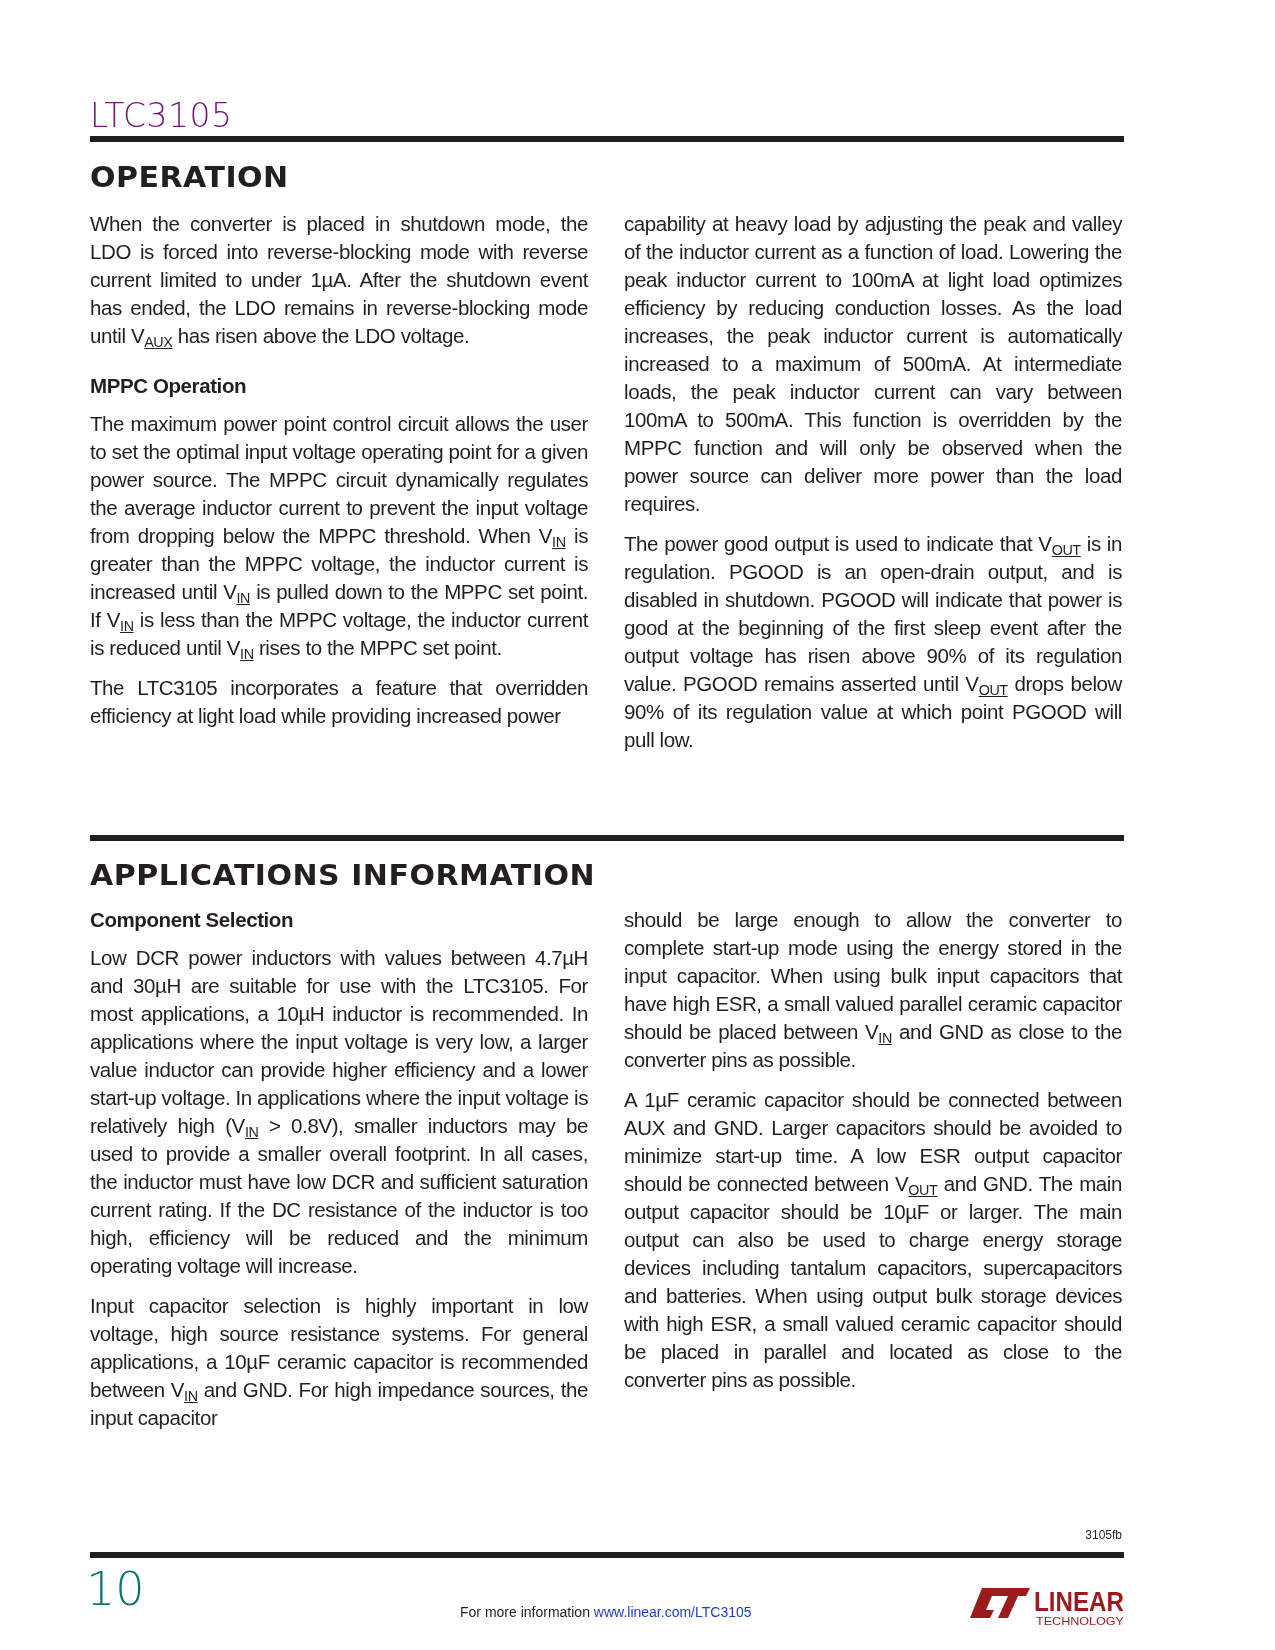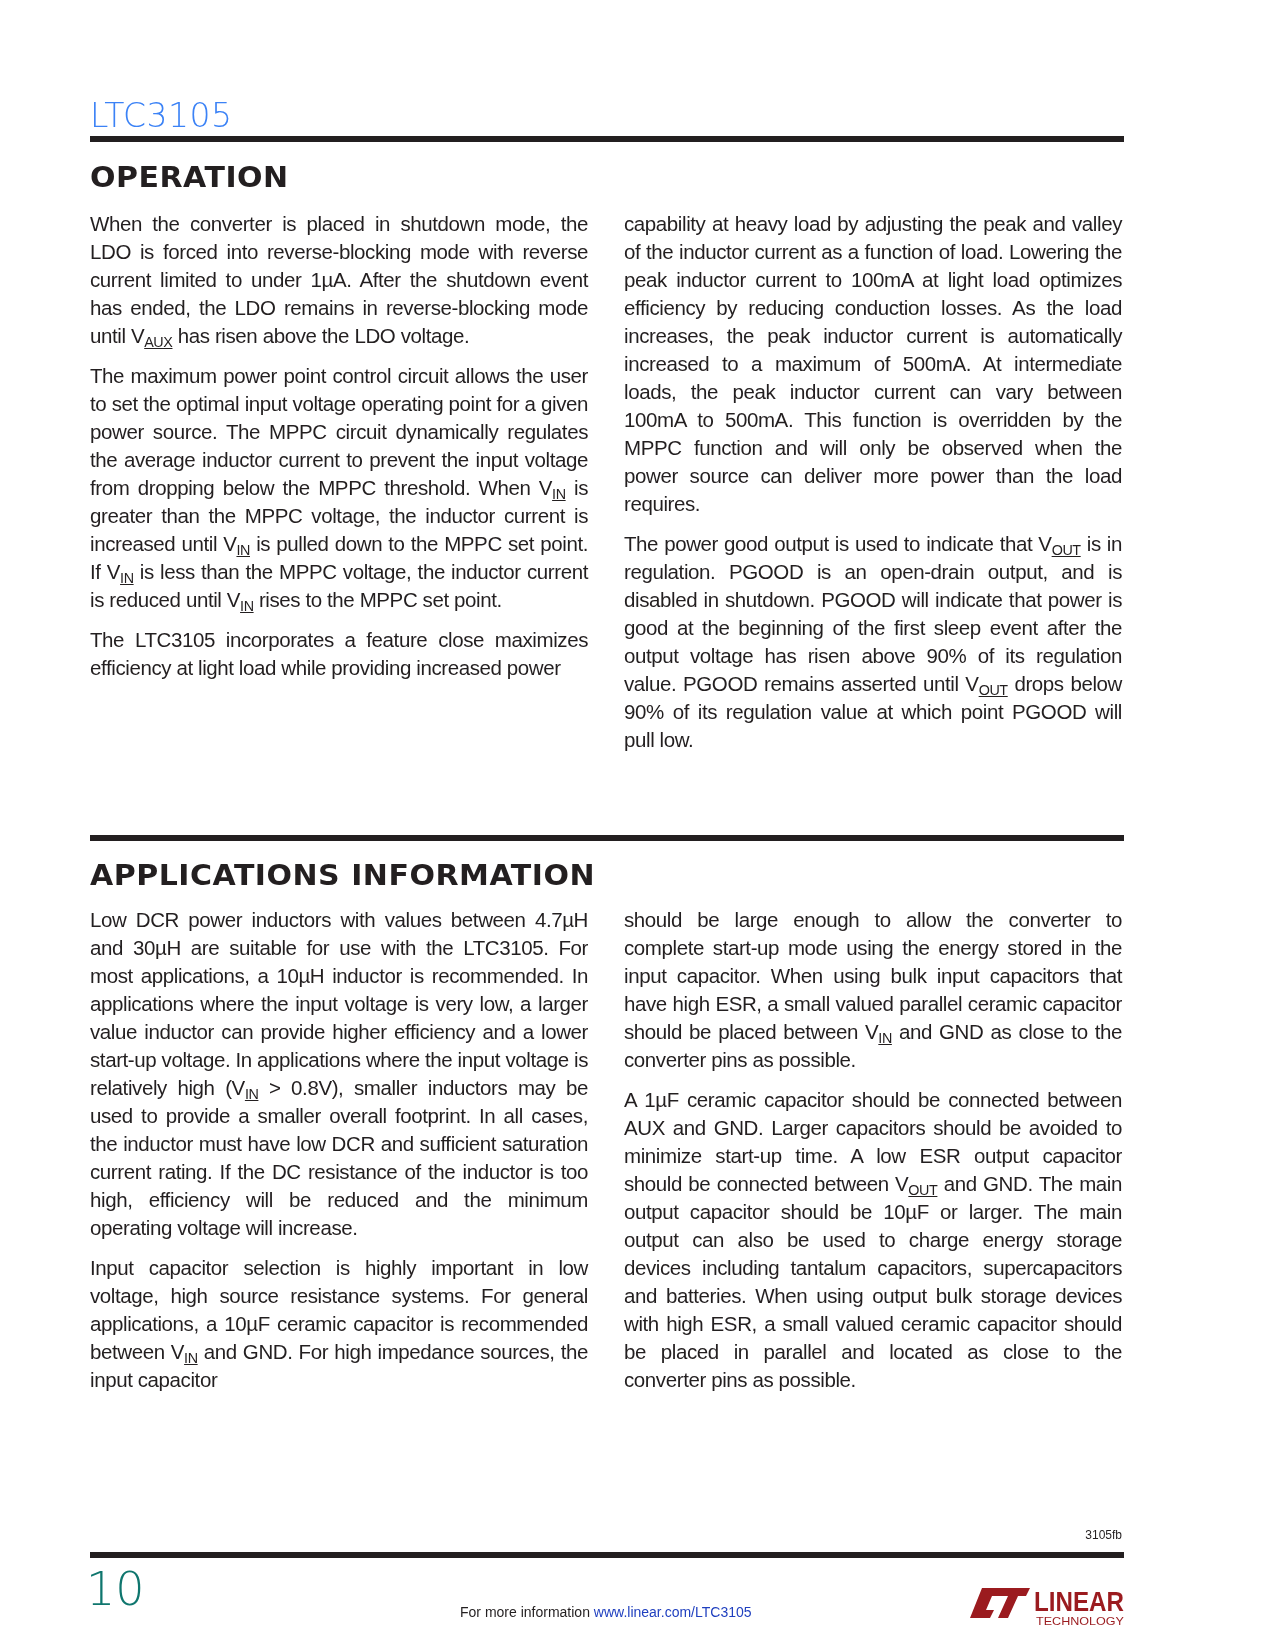"LTC3105" .header-title { color: #3b82f6 -> #701a75 }
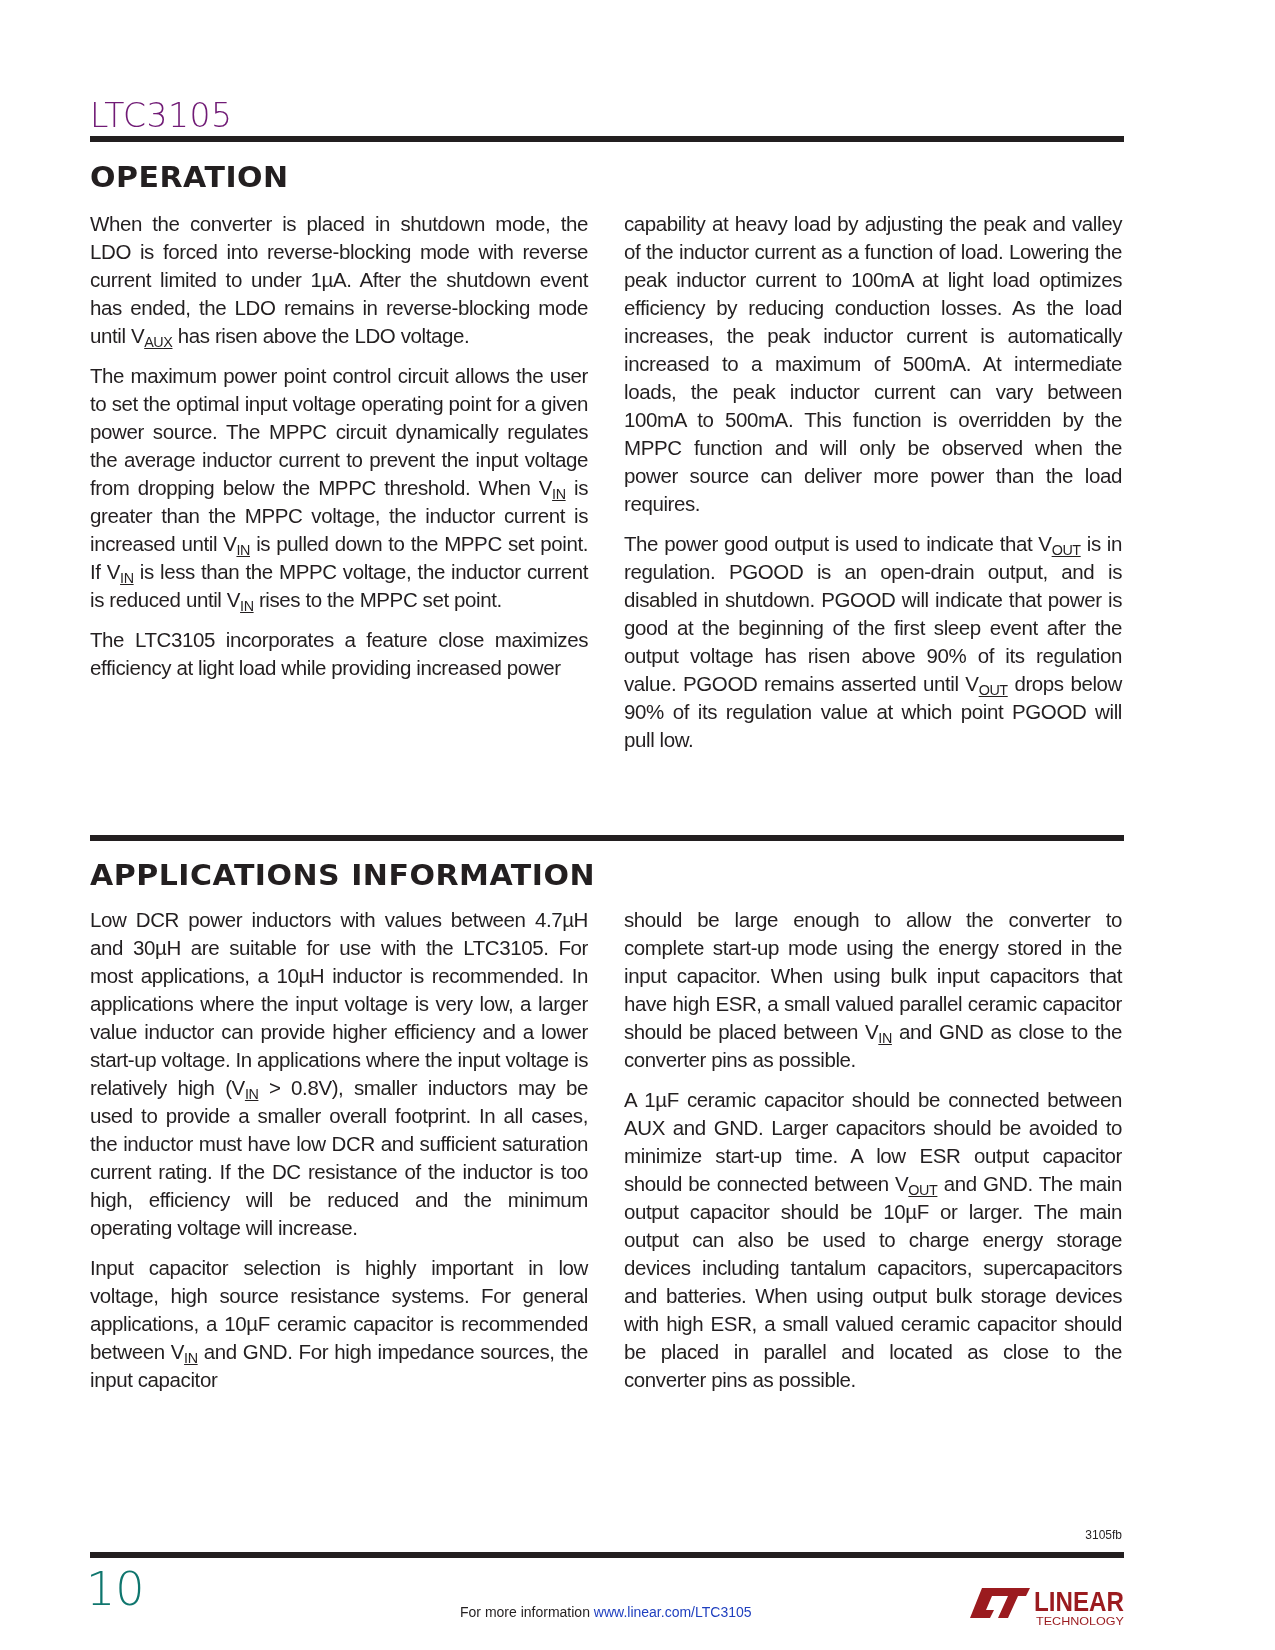"MPPC Operation" h3 { html: none -> <h3>MPPC Operation</h3> }
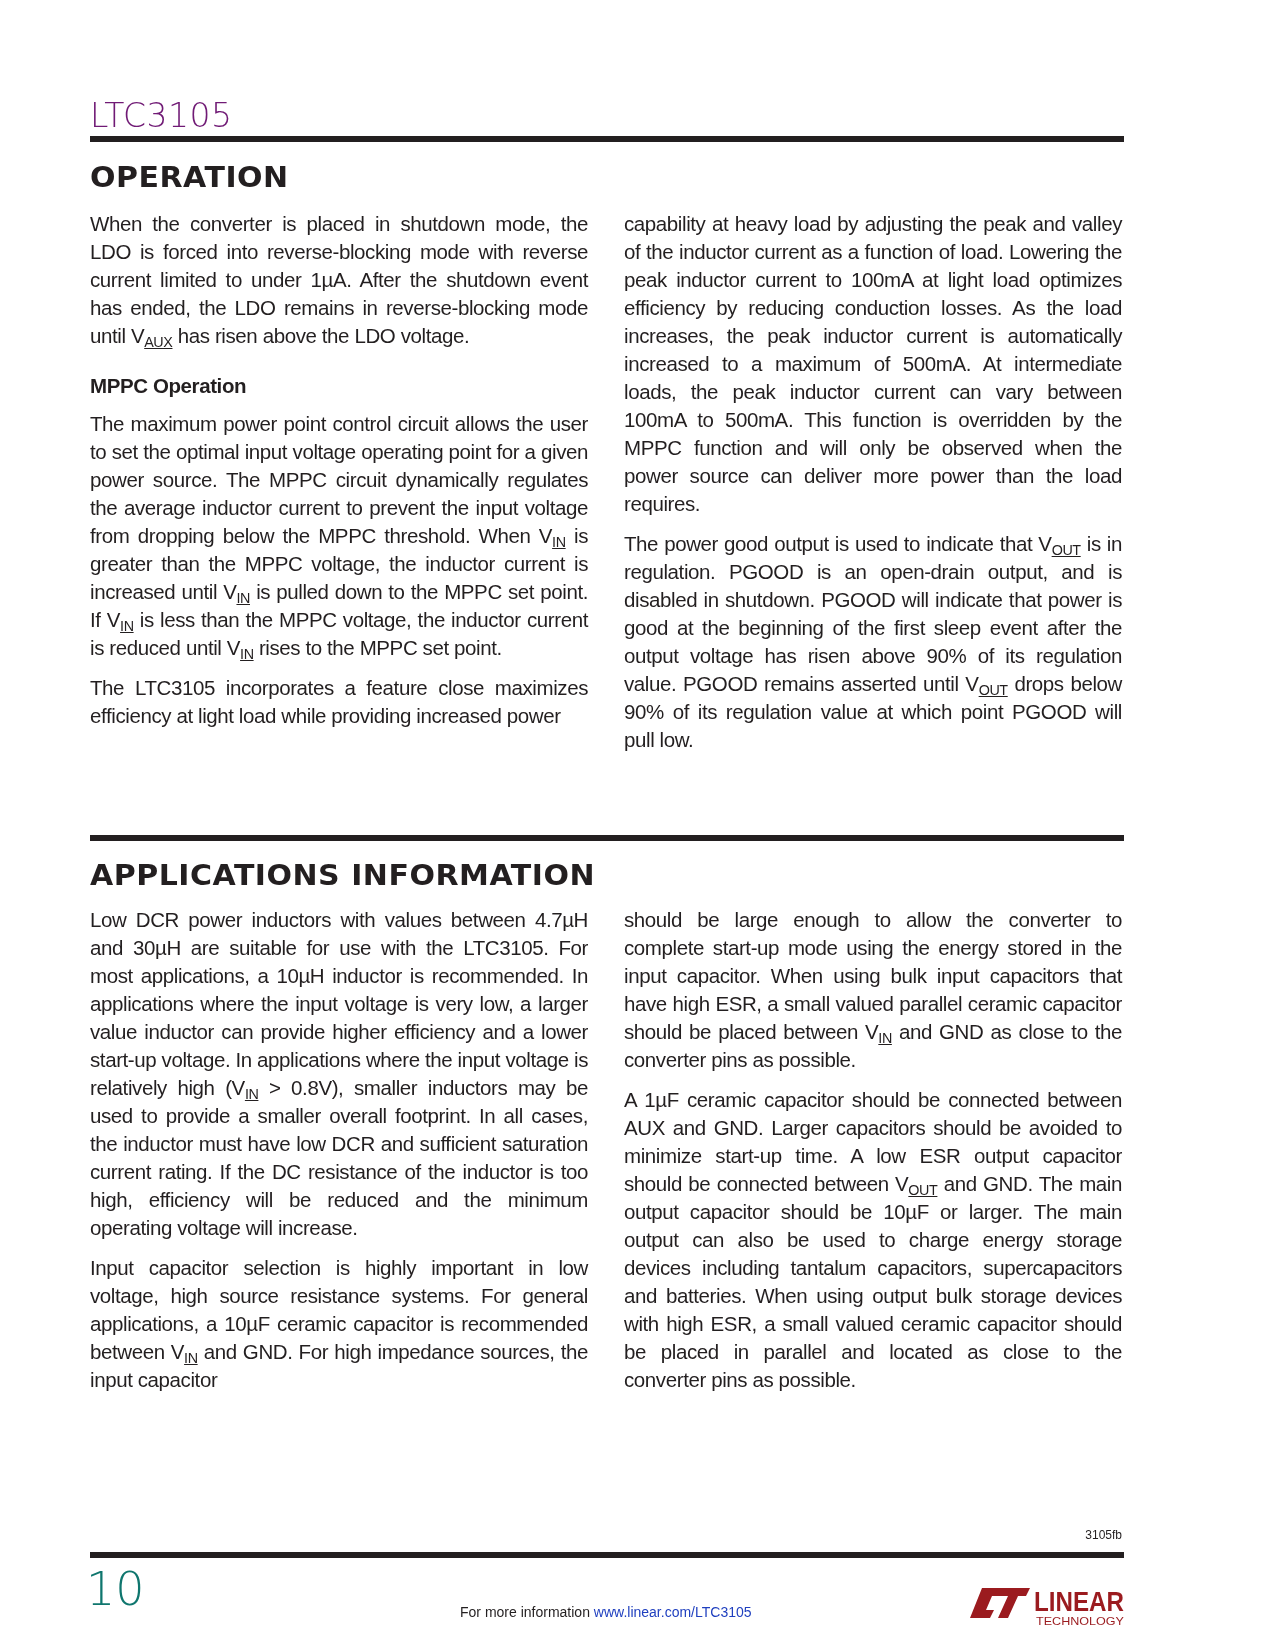"The LTC3105 incorporates a feature" p { text: close maximizes -> that overridden }
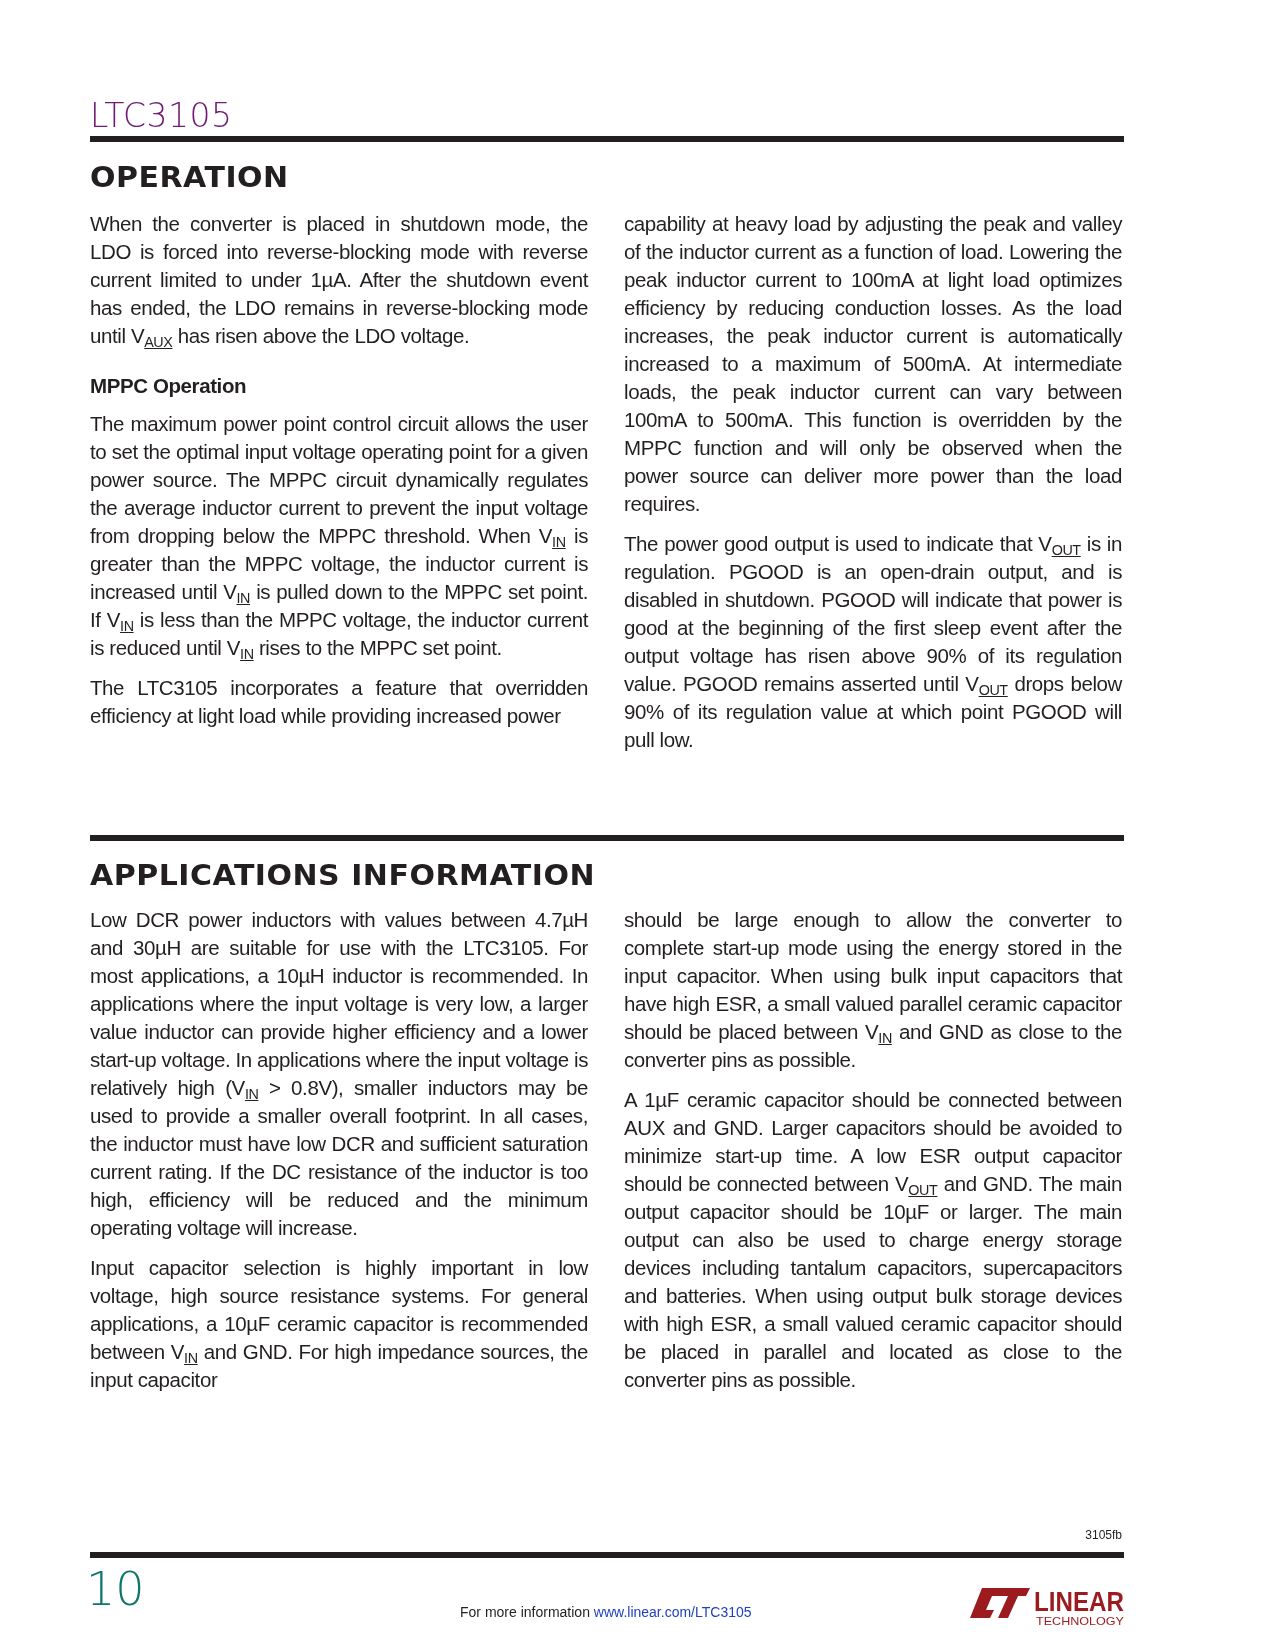"Component Selection" h3 { html: none -> <h3>Component Selection</h3> }
